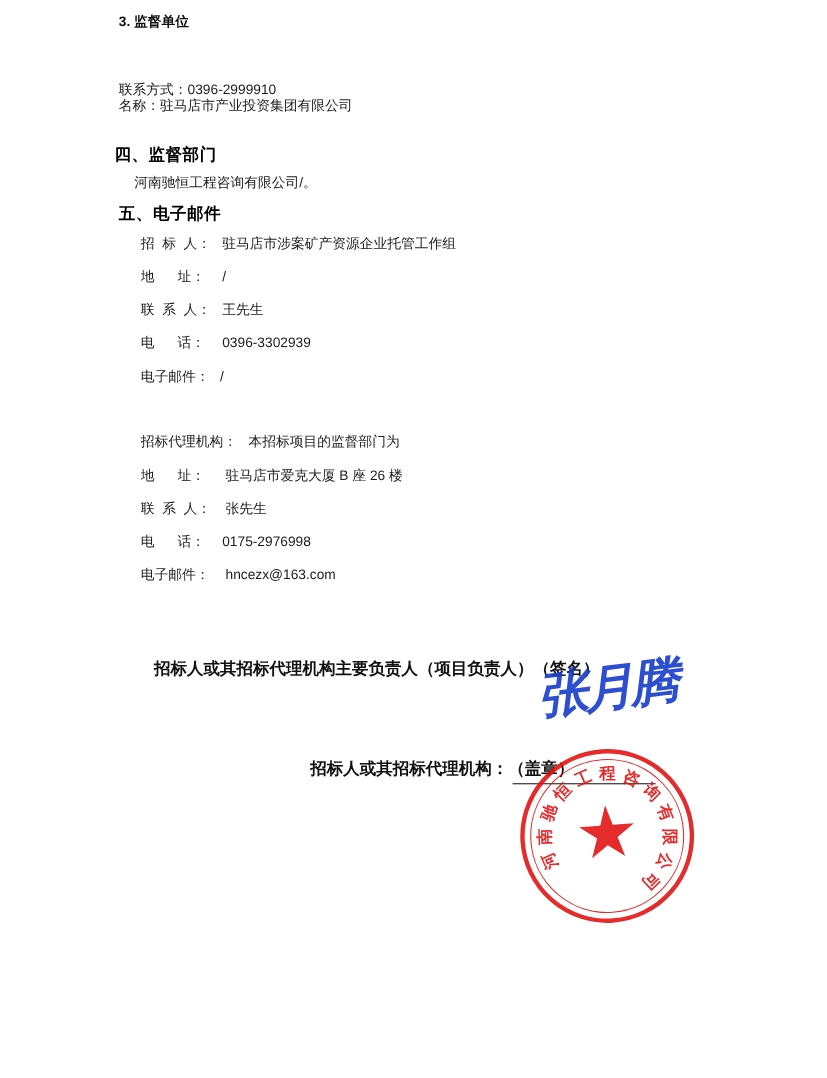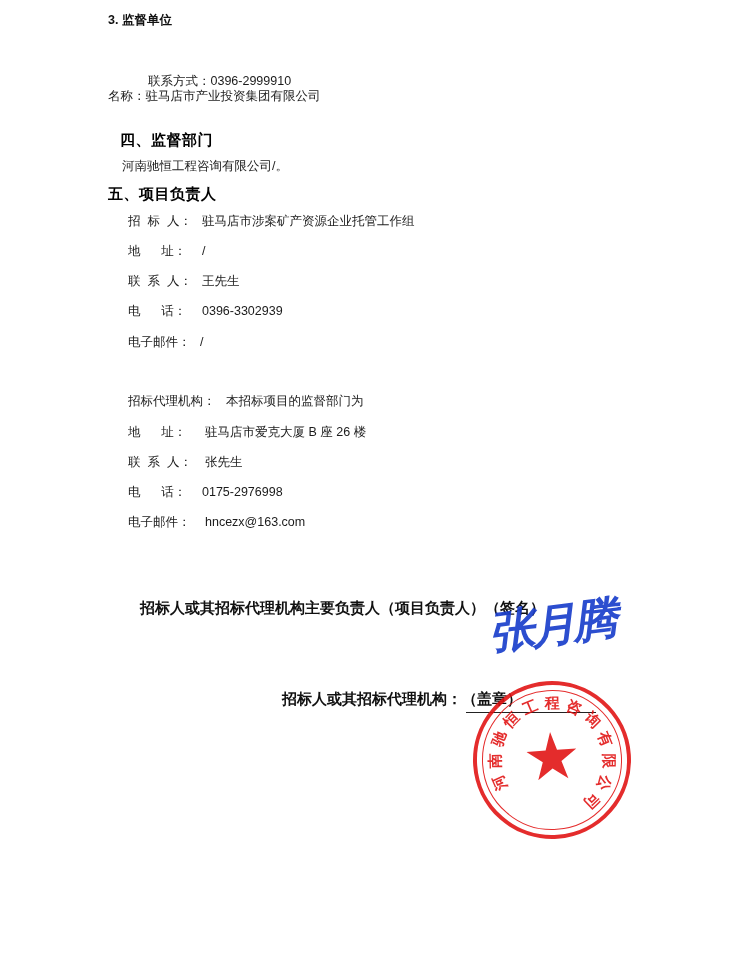"联系方式：0396-2999910" div.abs { margin-left: 40px -> none }
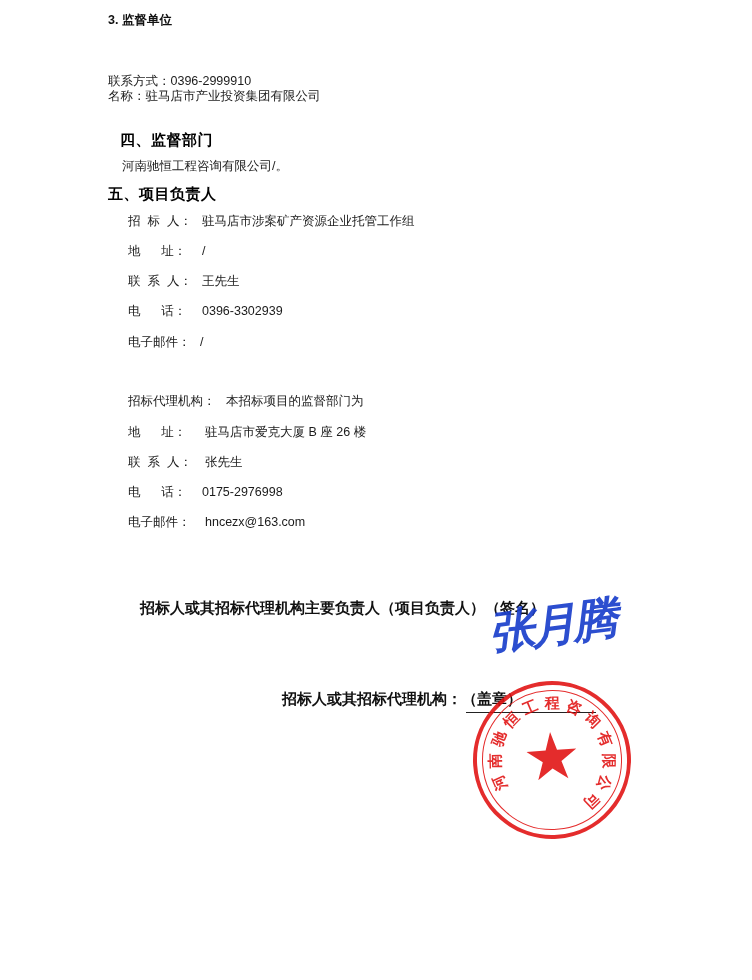"四、监督部门" div.abs { left: 120px -> 104px }
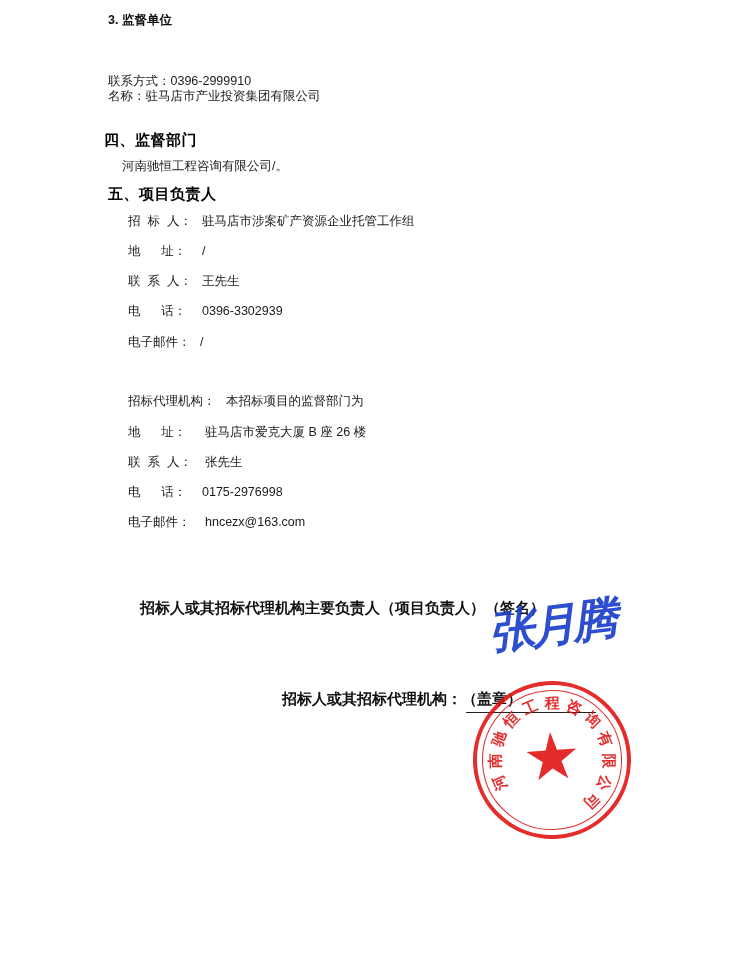"五、项目负责人" div.abs { text: 项目负责人 -> 电子邮件 }
